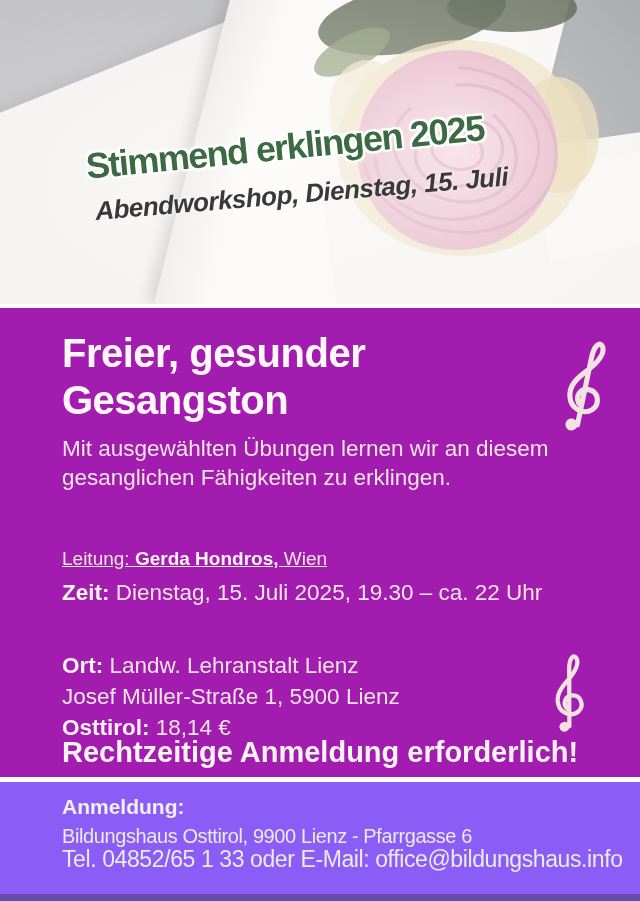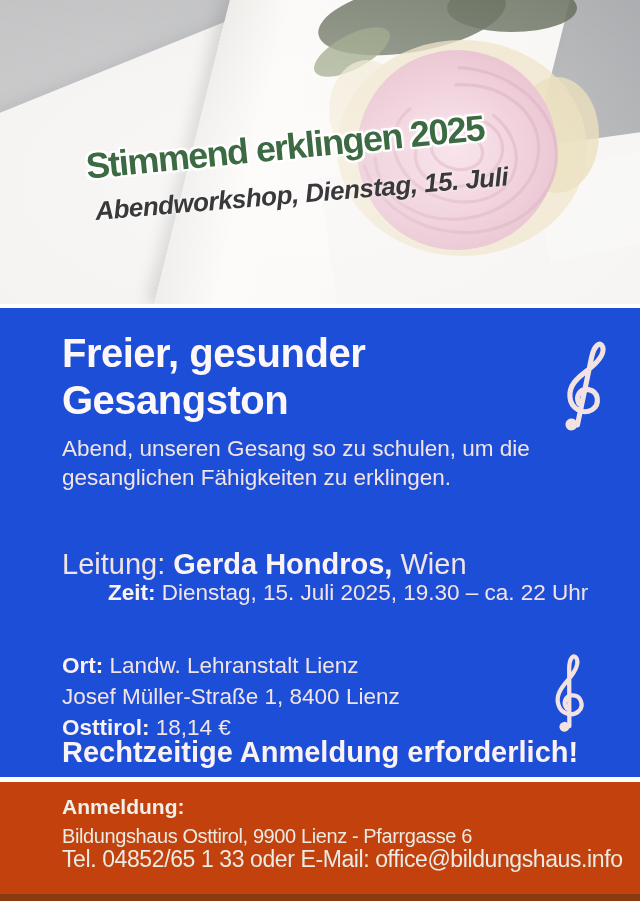"Freier, gesunder" .main { background: #1d4ed8 -> #a21caf }
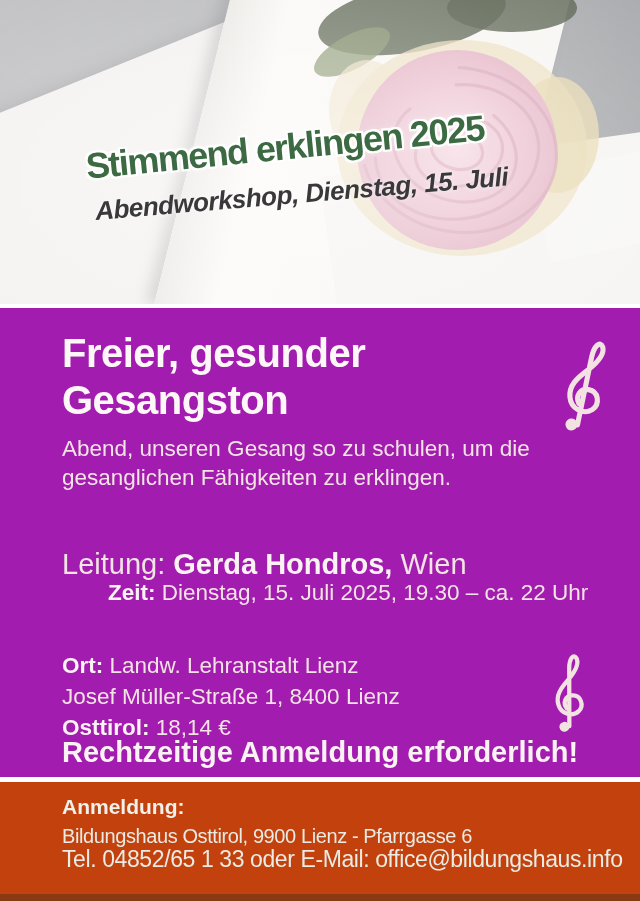"Mit ausgewählten Übungen lernen wir" div { html: none -> <div>Mit ausgewählten Übungen lernen wir an diesem</div> }
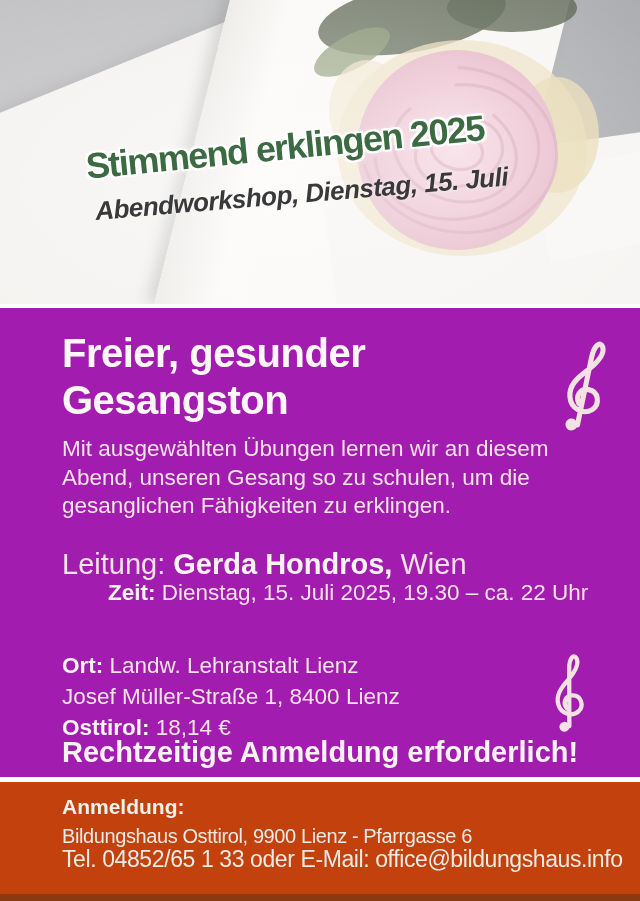"Abend, unseren Gesang so zu" div { html: <div>Abend, unseren Gesang so zu schulen, um die</div> -> none }
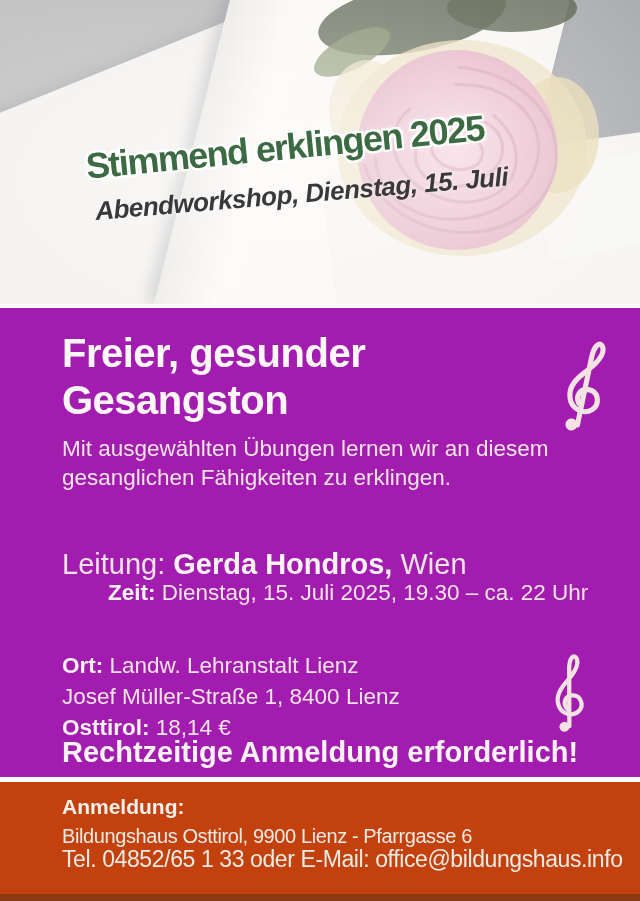"Leitung: Gerda Hondros, Wien" .line-leitung { font-size: 29px -> 19px; text-decoration: none -> underline }
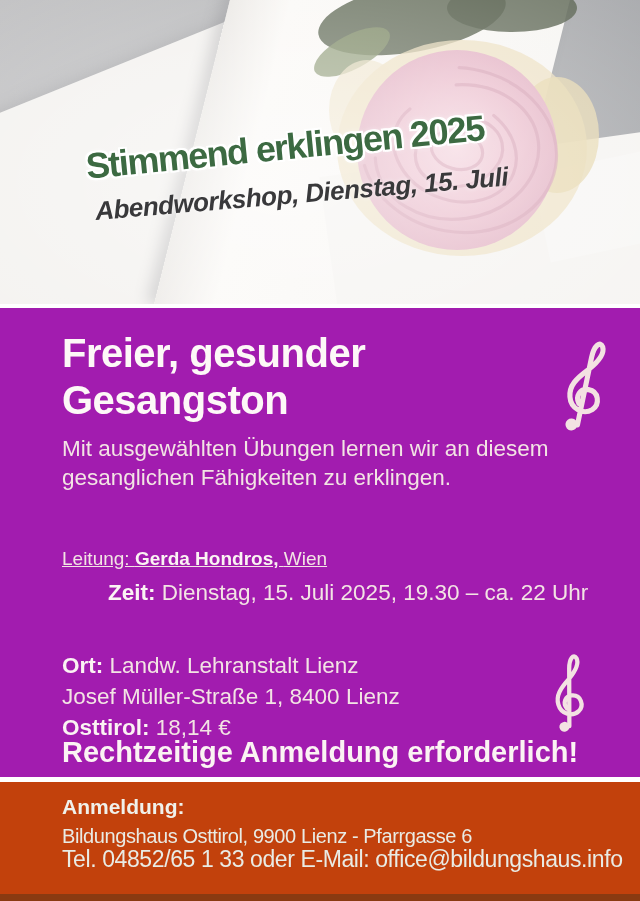"Zeit: Dienstag, 15. Juli 2025," .line-zeit { margin-left: 46px -> none }
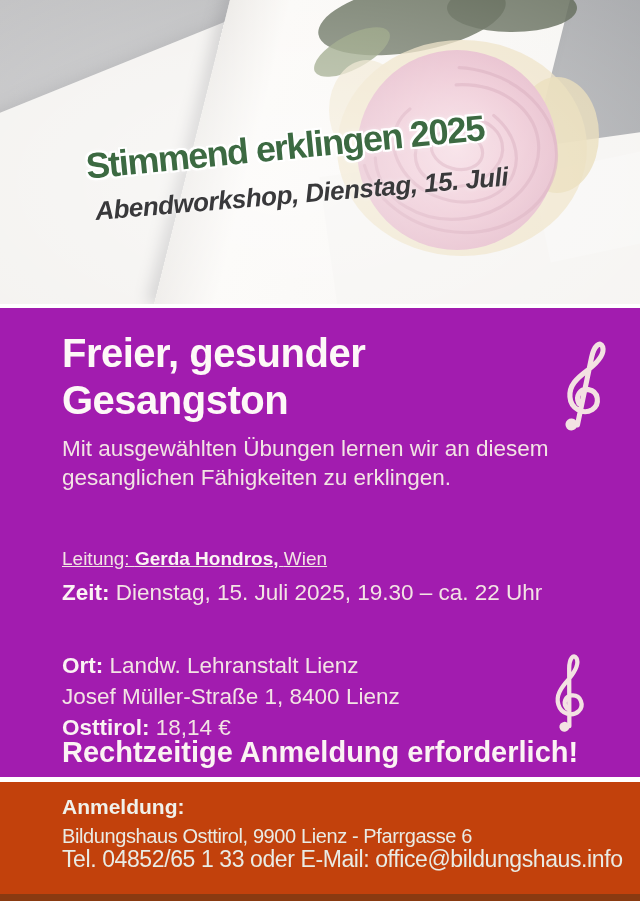"Josef Müller-Straße 1, 8400 Lienz" div { text: 8400 -> 5900 }
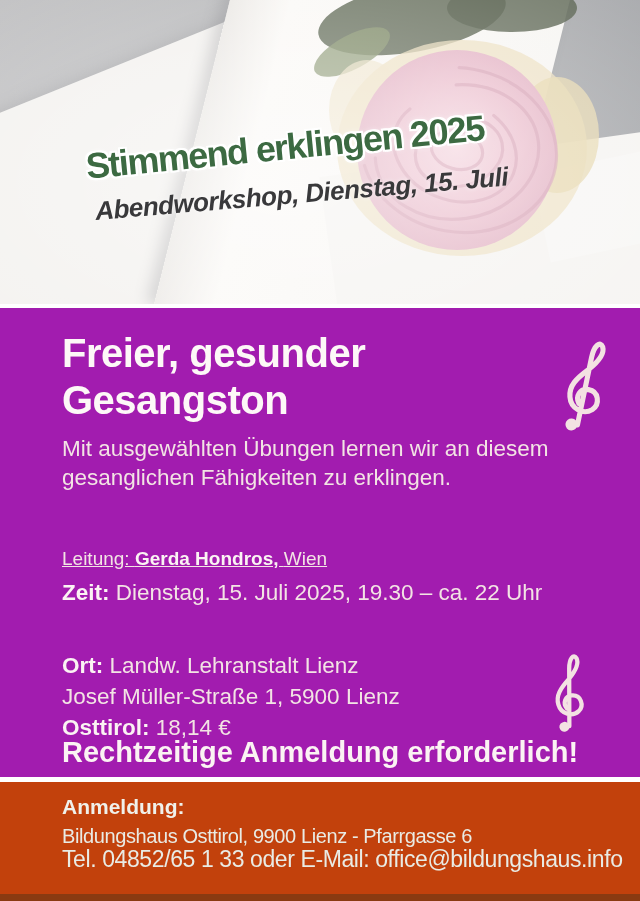"Anmeldung:" .footer { background: #c2410c -> #8b5cf6 }
